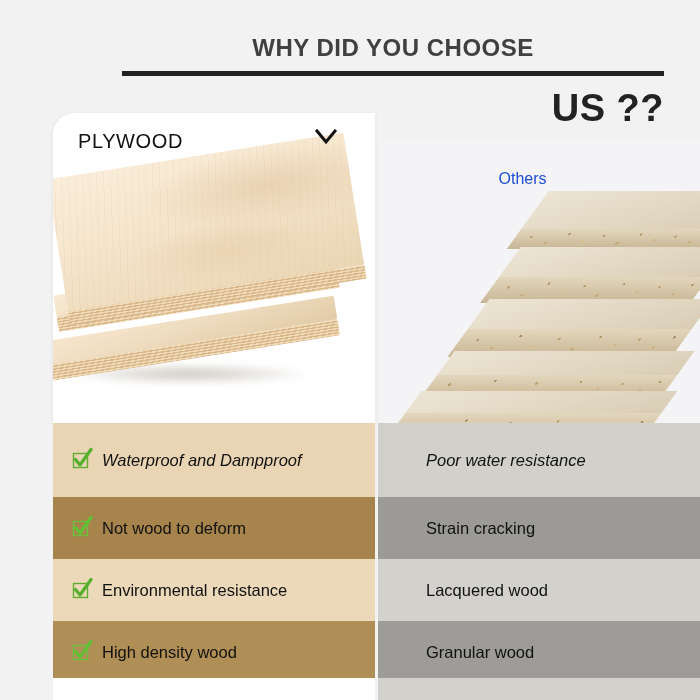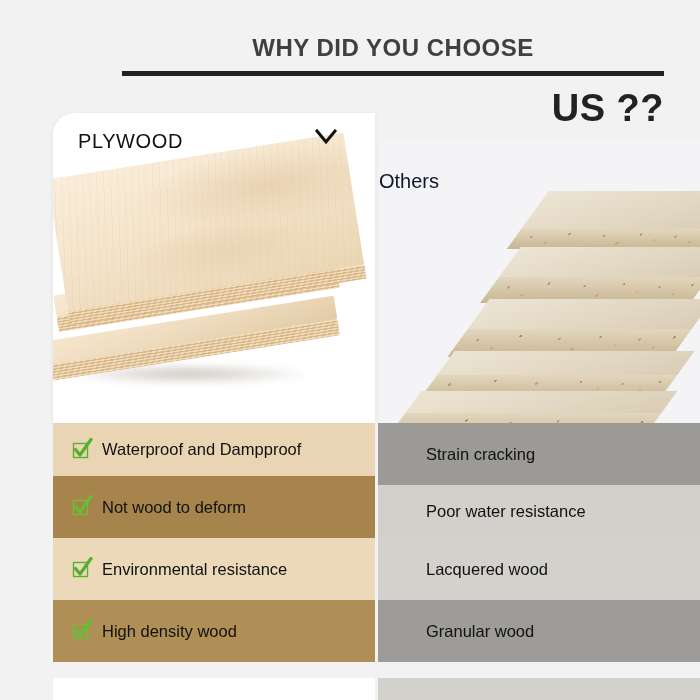"Others" .panel-title-right { color: #0f172a -> #1d4ed8; font-size: 20px -> 16px; text-align: left -> center }
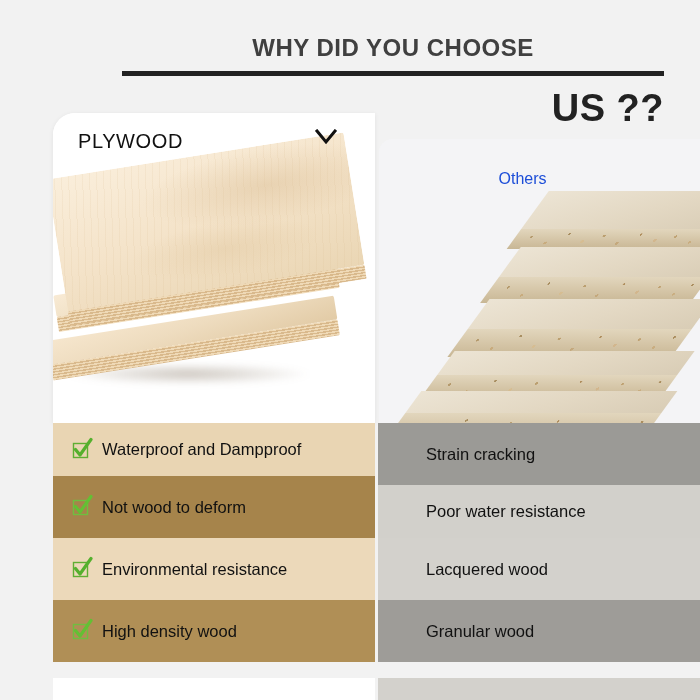"Waterproof and Dampproof" .cmp-row.first { font-style: none -> italic; height: 53px -> 74px }
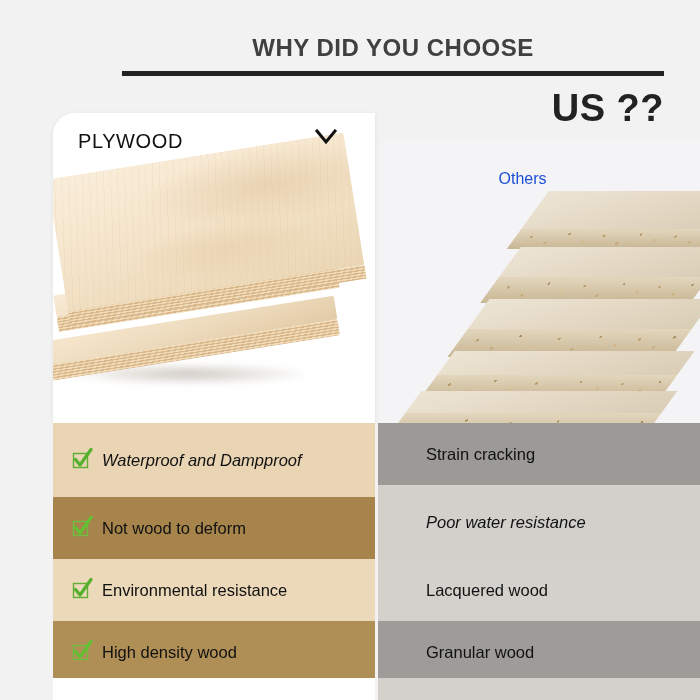"Strain cracking" div.cmp-row { order: before "Poor water resistance" -> after "Poor water resistance" }
